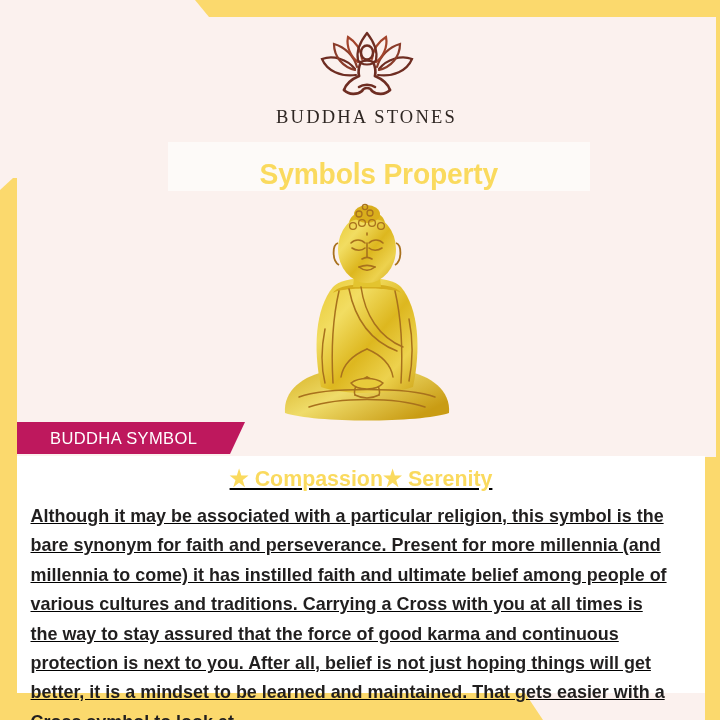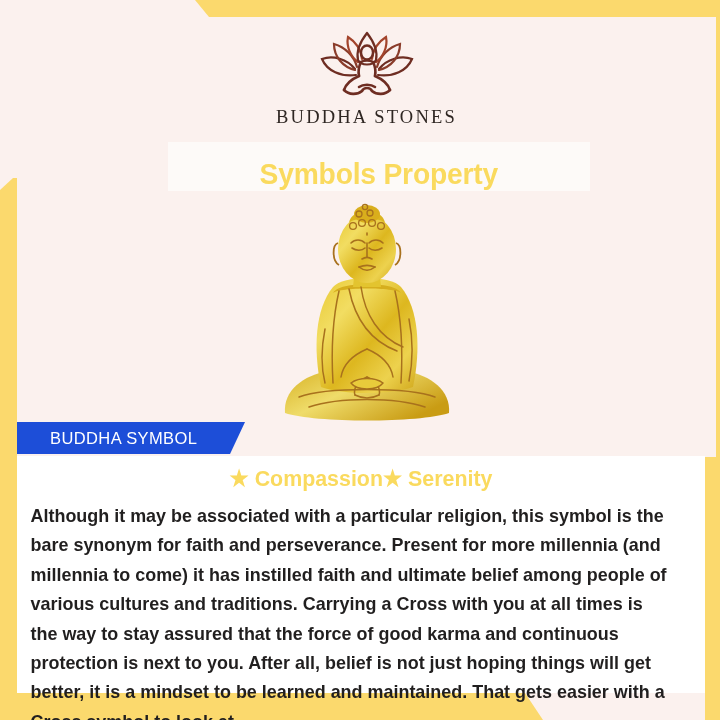"BUDDHA SYMBOL" .ribbon { background: #1d4ed8 -> #be185d }
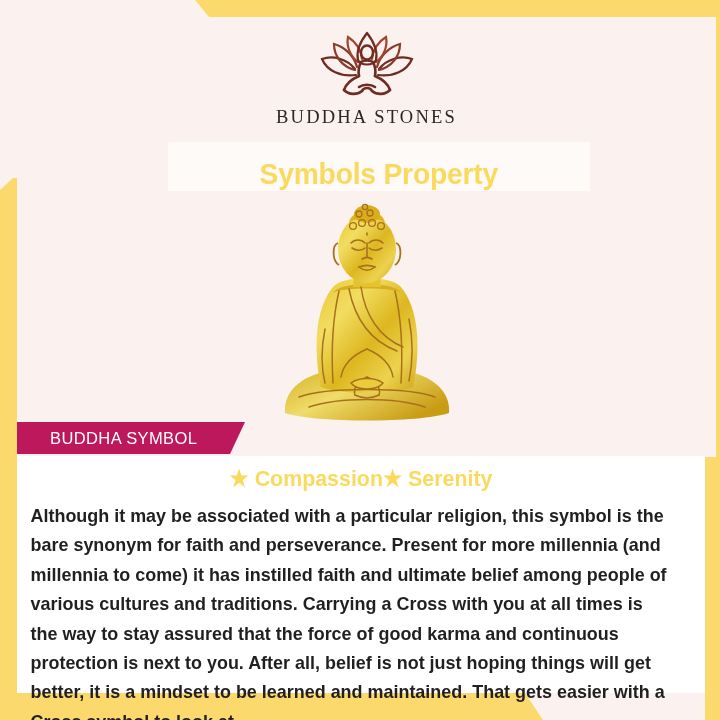"★ Compassion★ Serenity" .panel { text-decoration: none -> underline }
